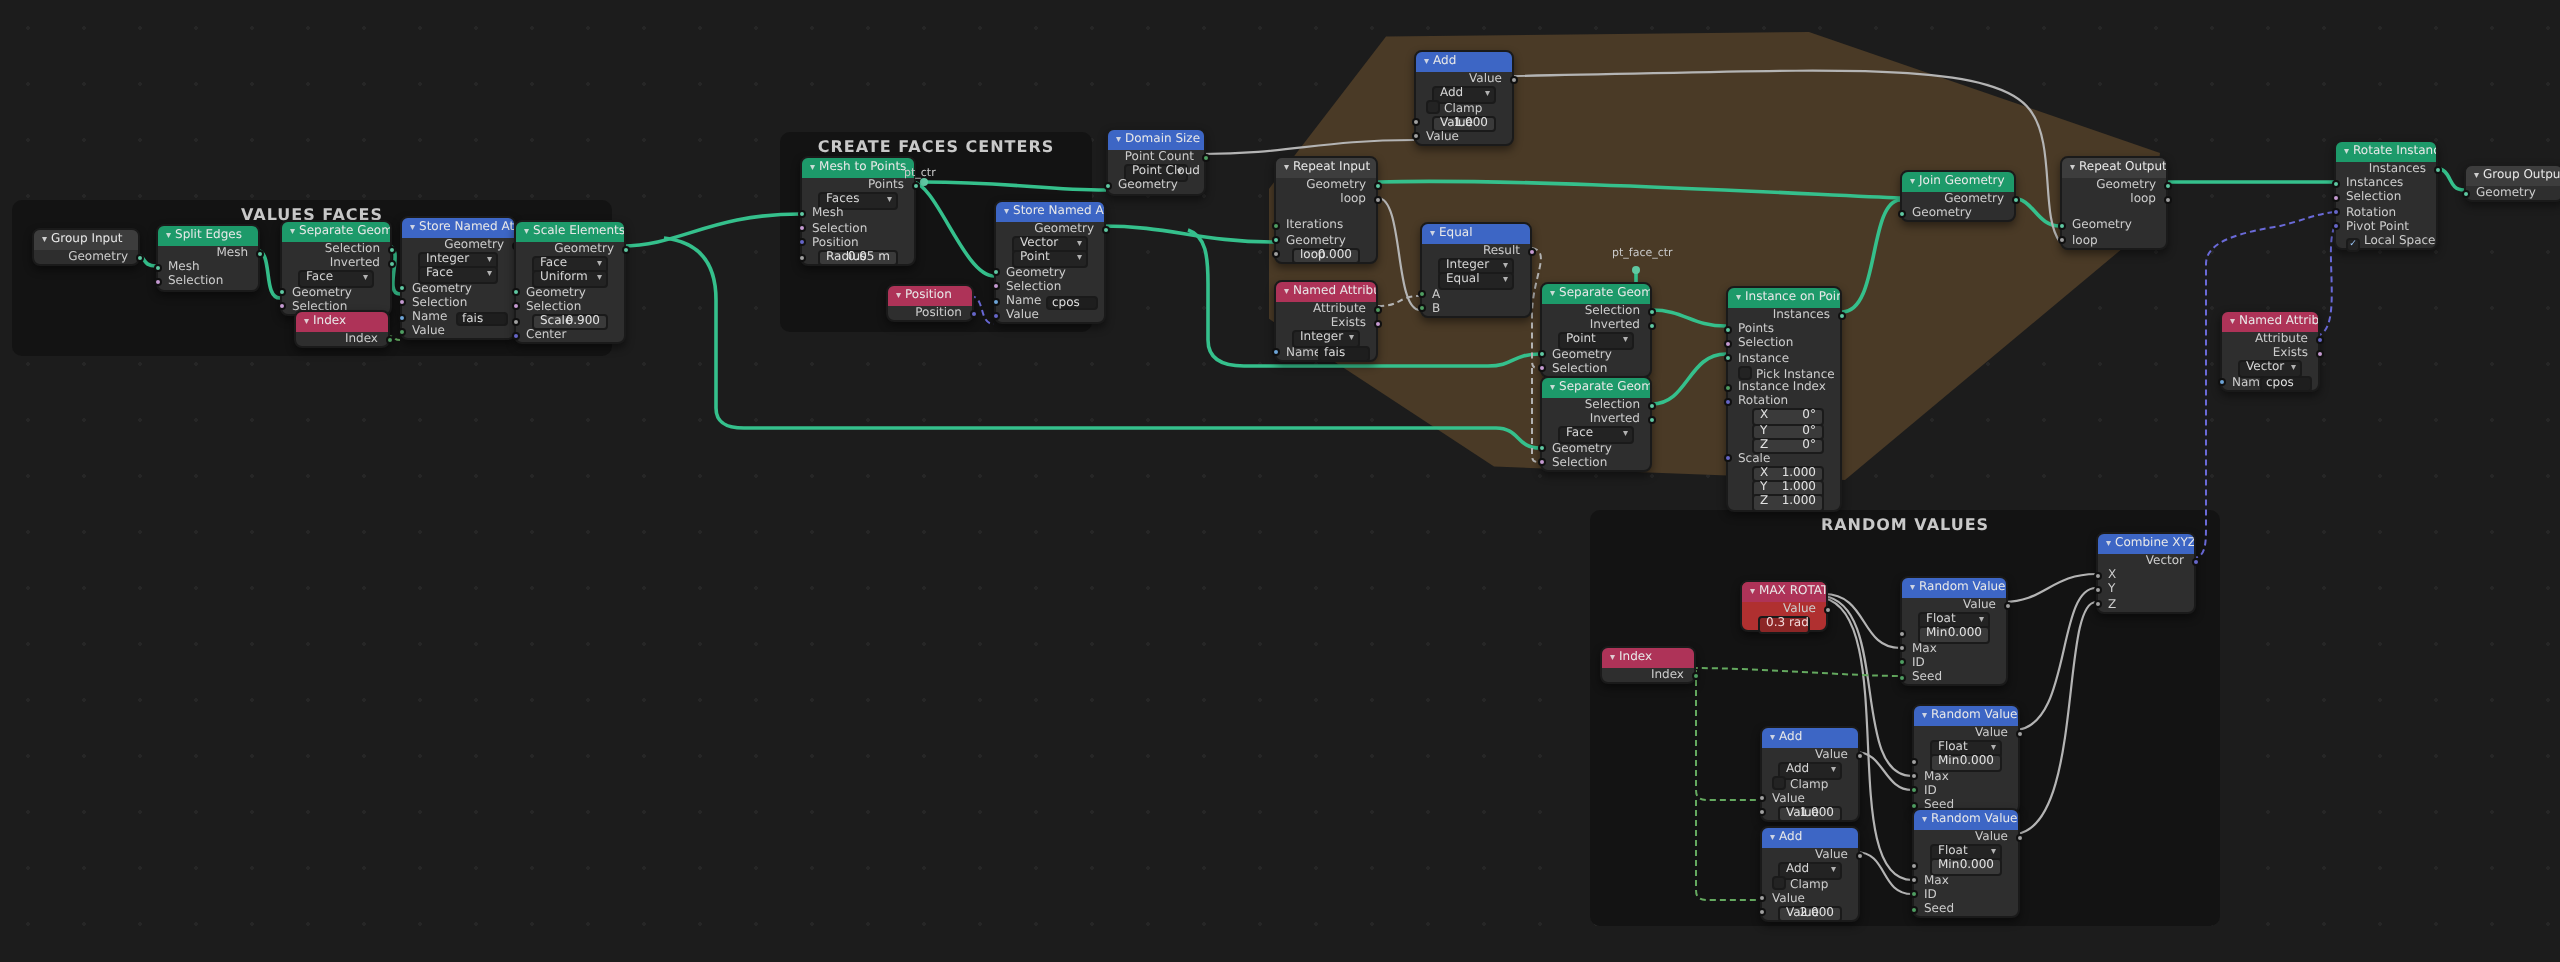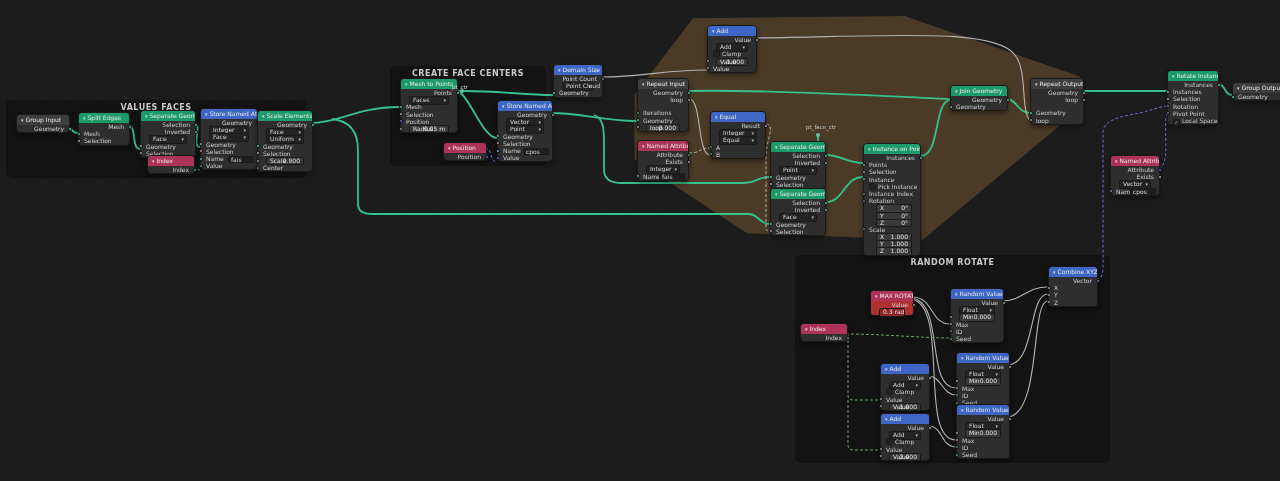"CREATE FACE CENTERS" div.frame-title { text: FACE -> FACES }
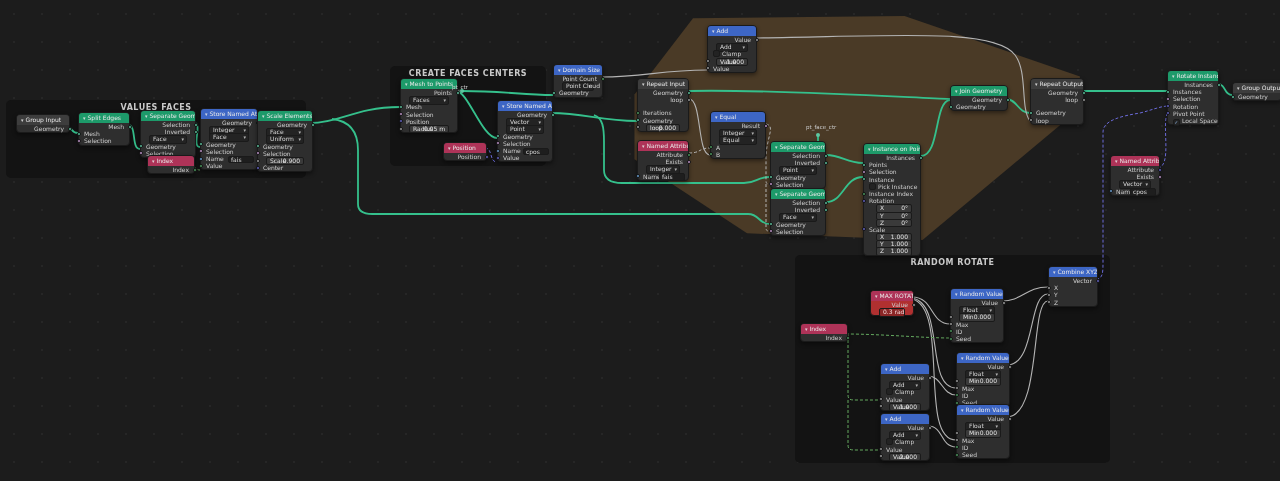"RANDOM ROTATE" div.frame-title { text: ROTATE -> VALUES }
